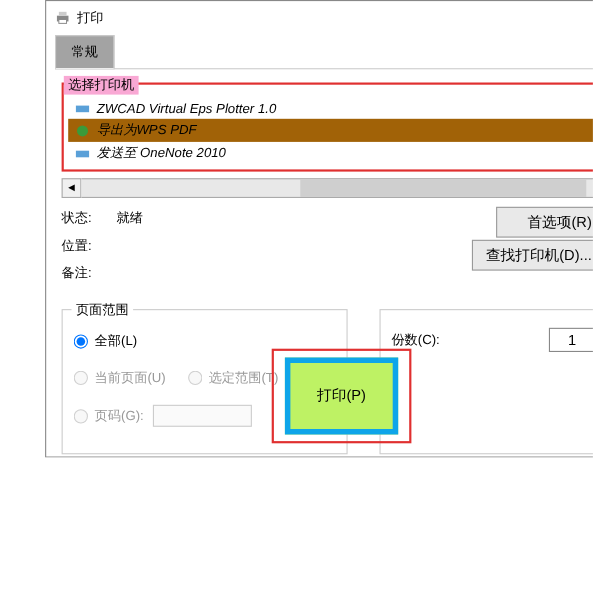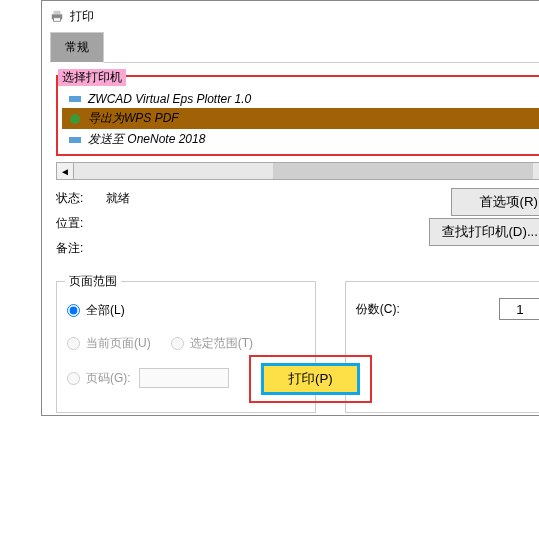"发送至 OneNote 2018" span { text: 2018 -> 2010 }
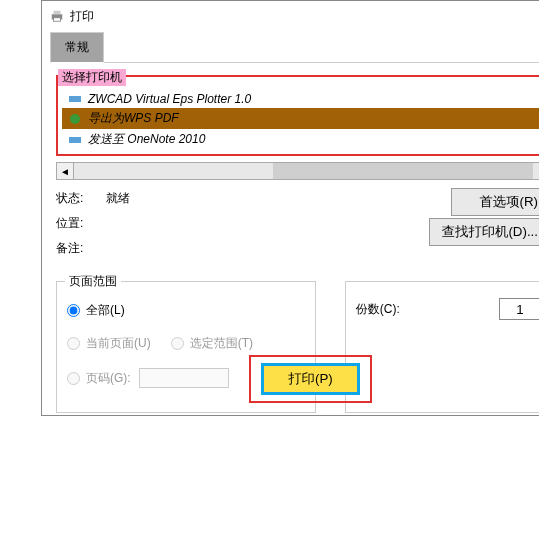"打印(P)" .print-btn { background: #fde047 -> #bef264; border: 3px solid #0ea5e9 -> 5px solid #0ea5e9; padding: 4px 24px -> 21px 24px }
